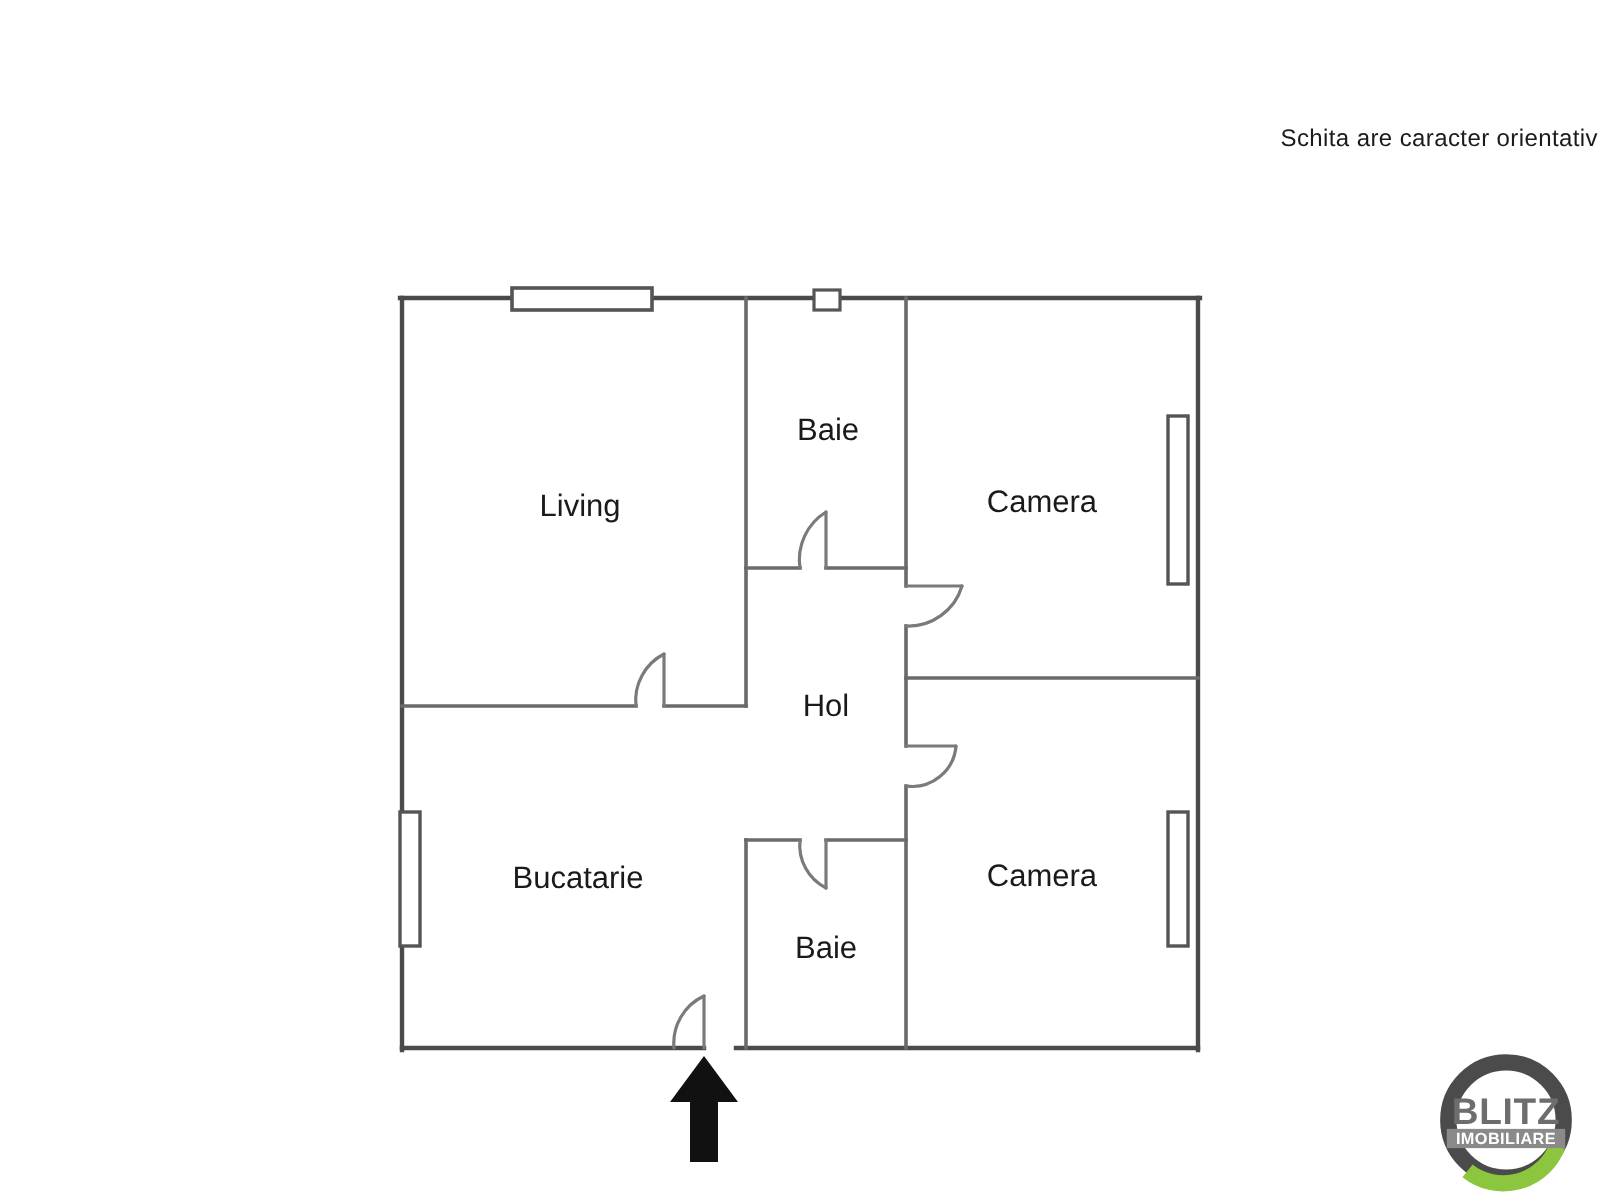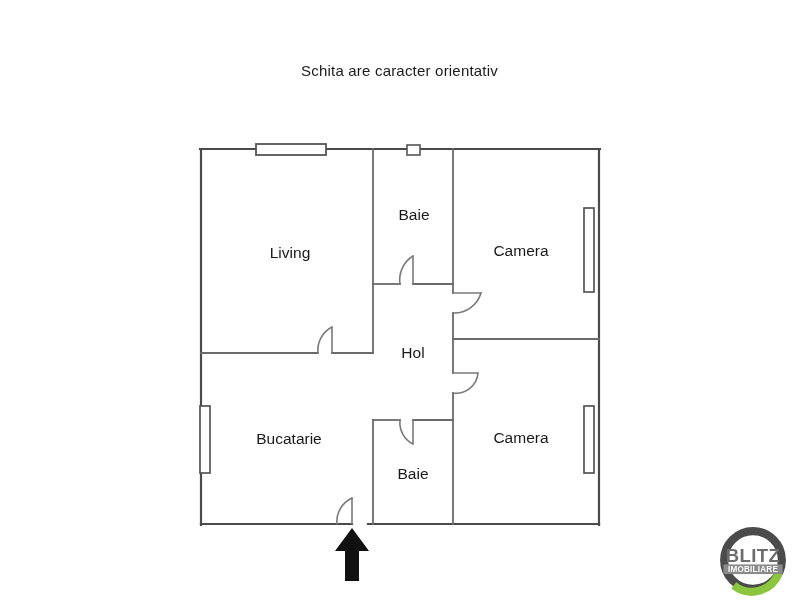"Schita are caracter orientativ" #plan-title { font-size: 15px -> 12px; text-align: center -> right }
